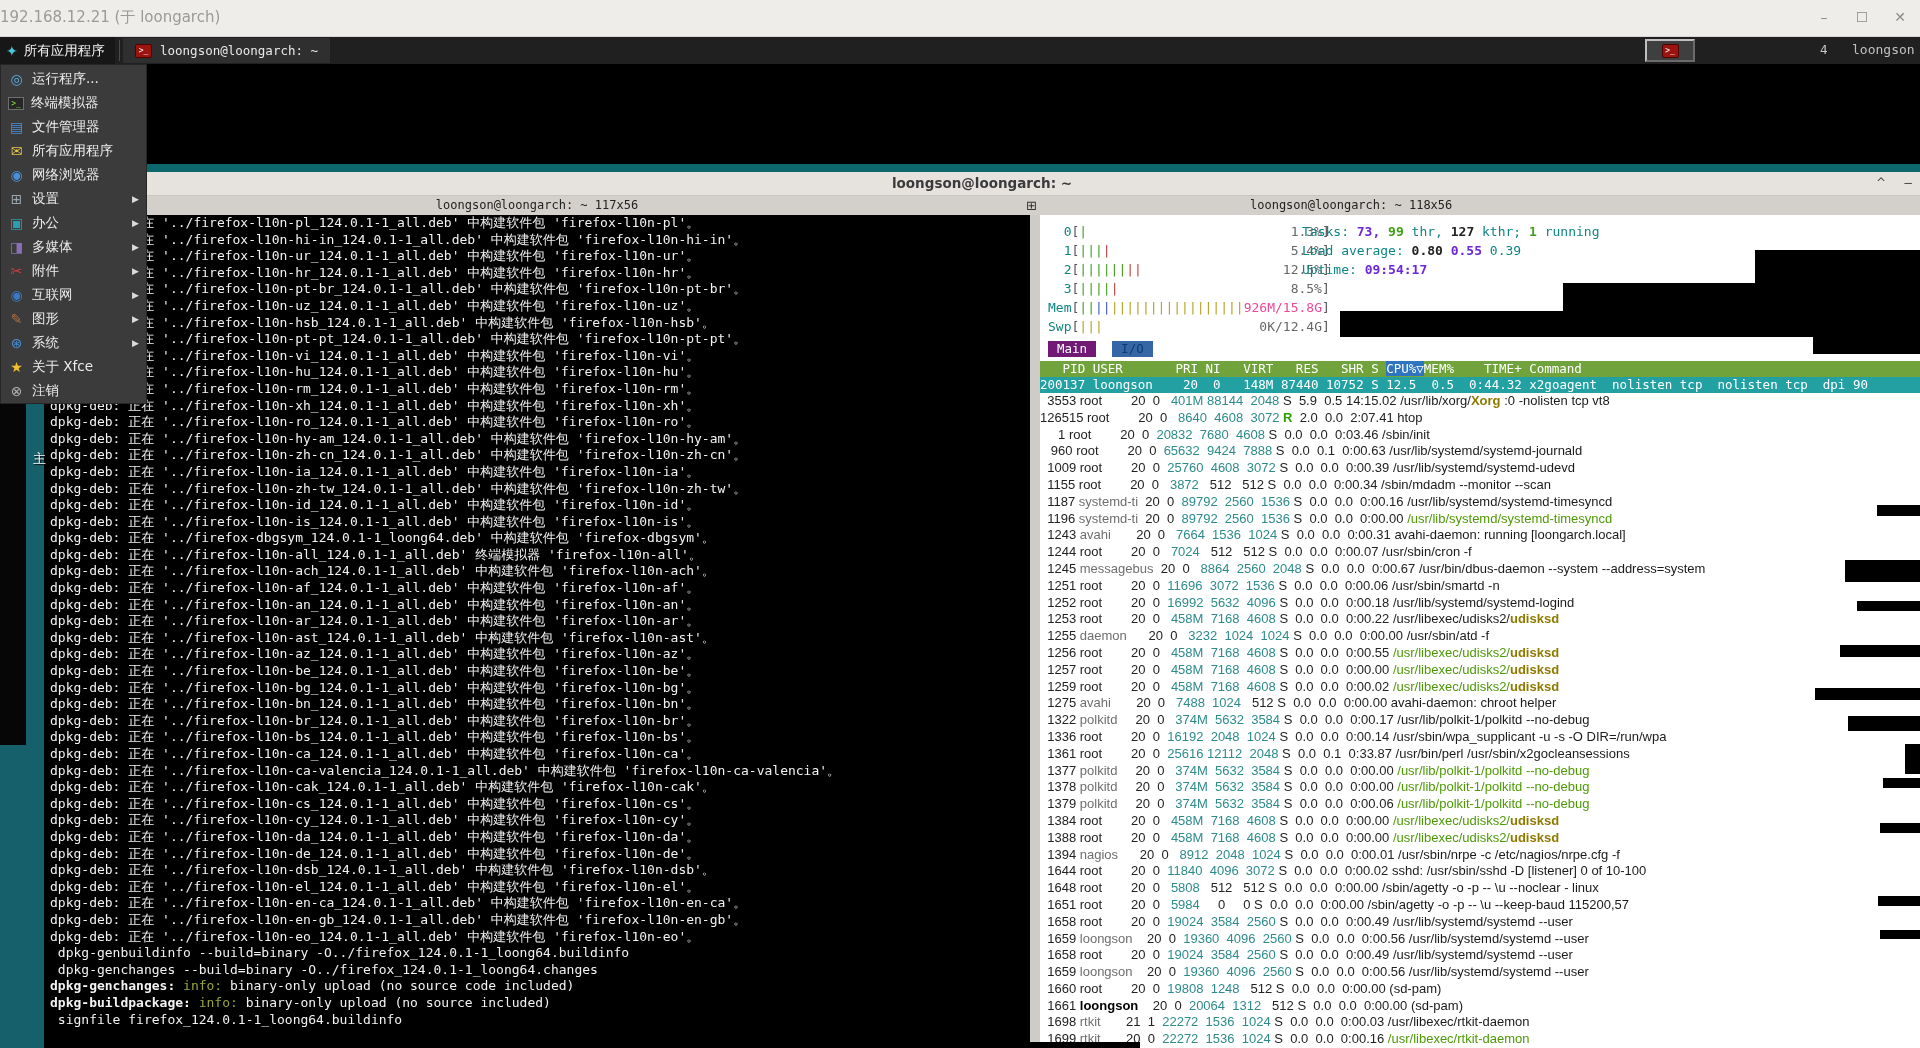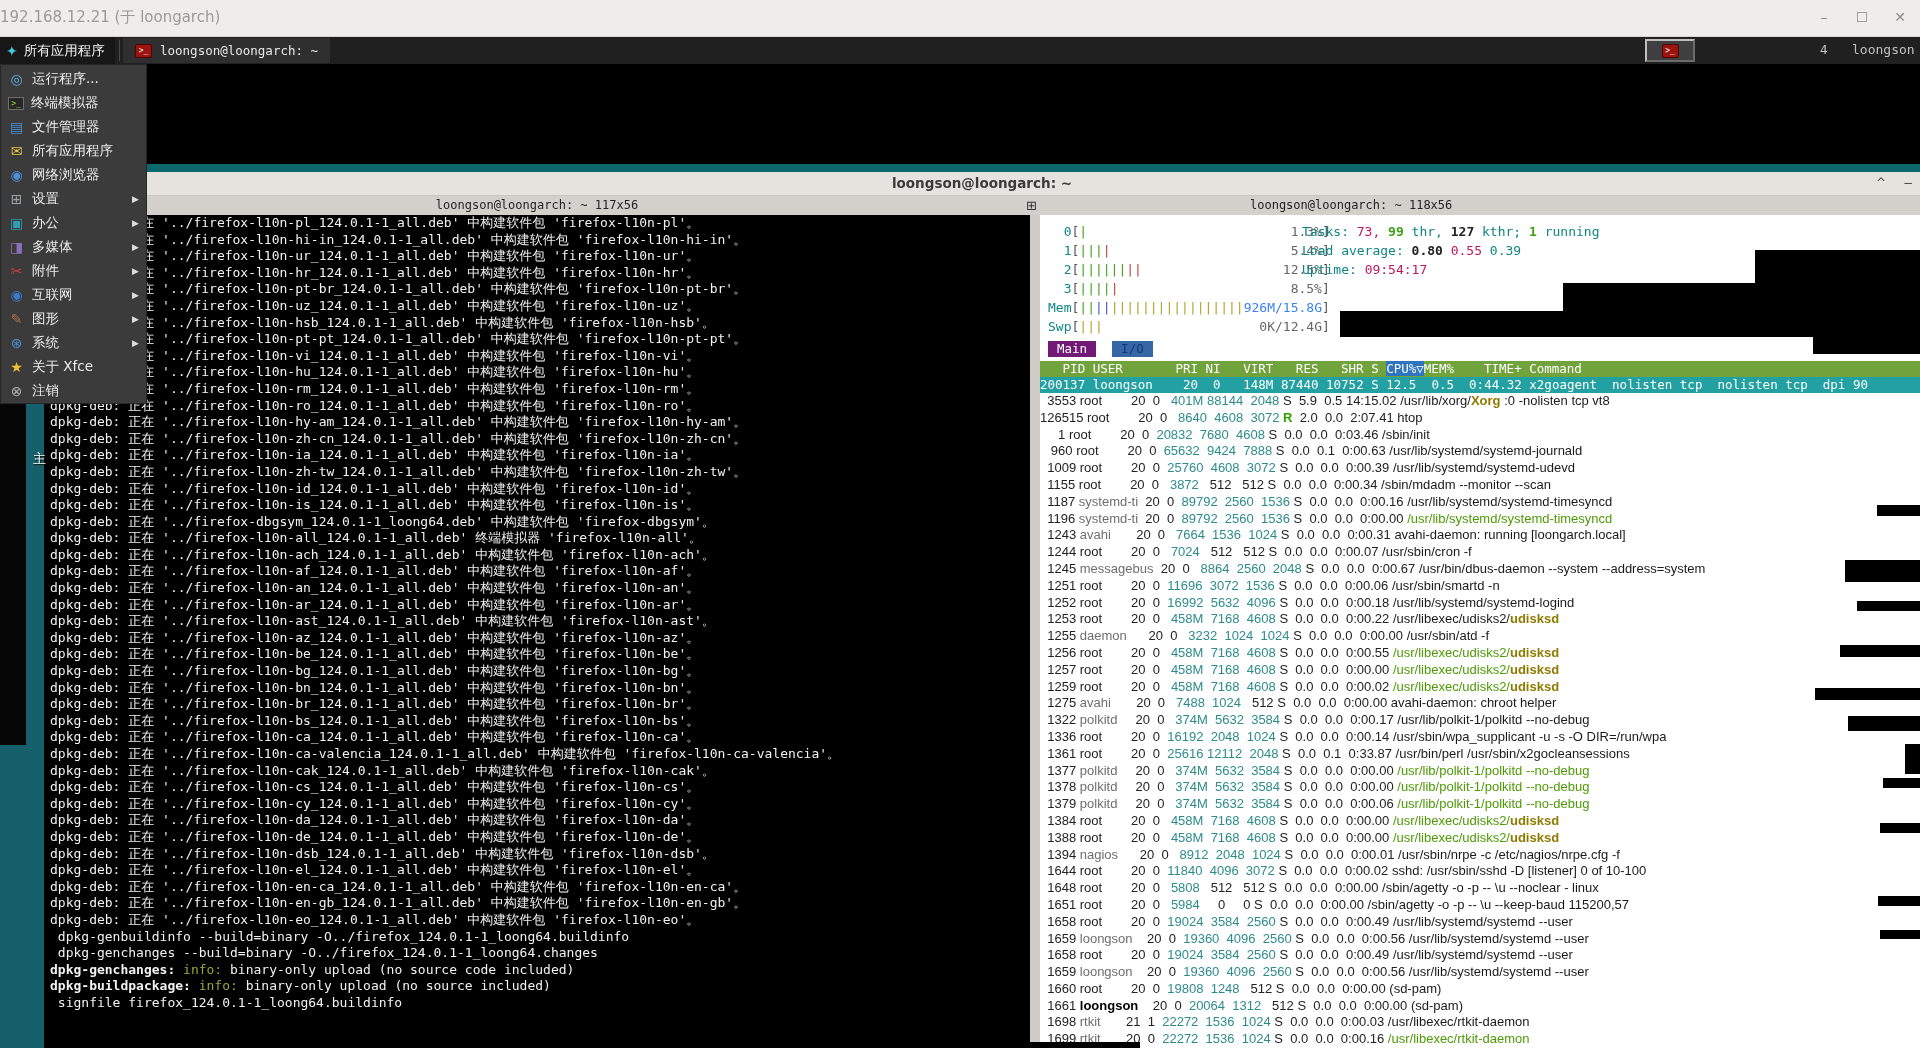"73," .itb { color: #be185d -> #6d28d9; font-weight: normal -> bold }
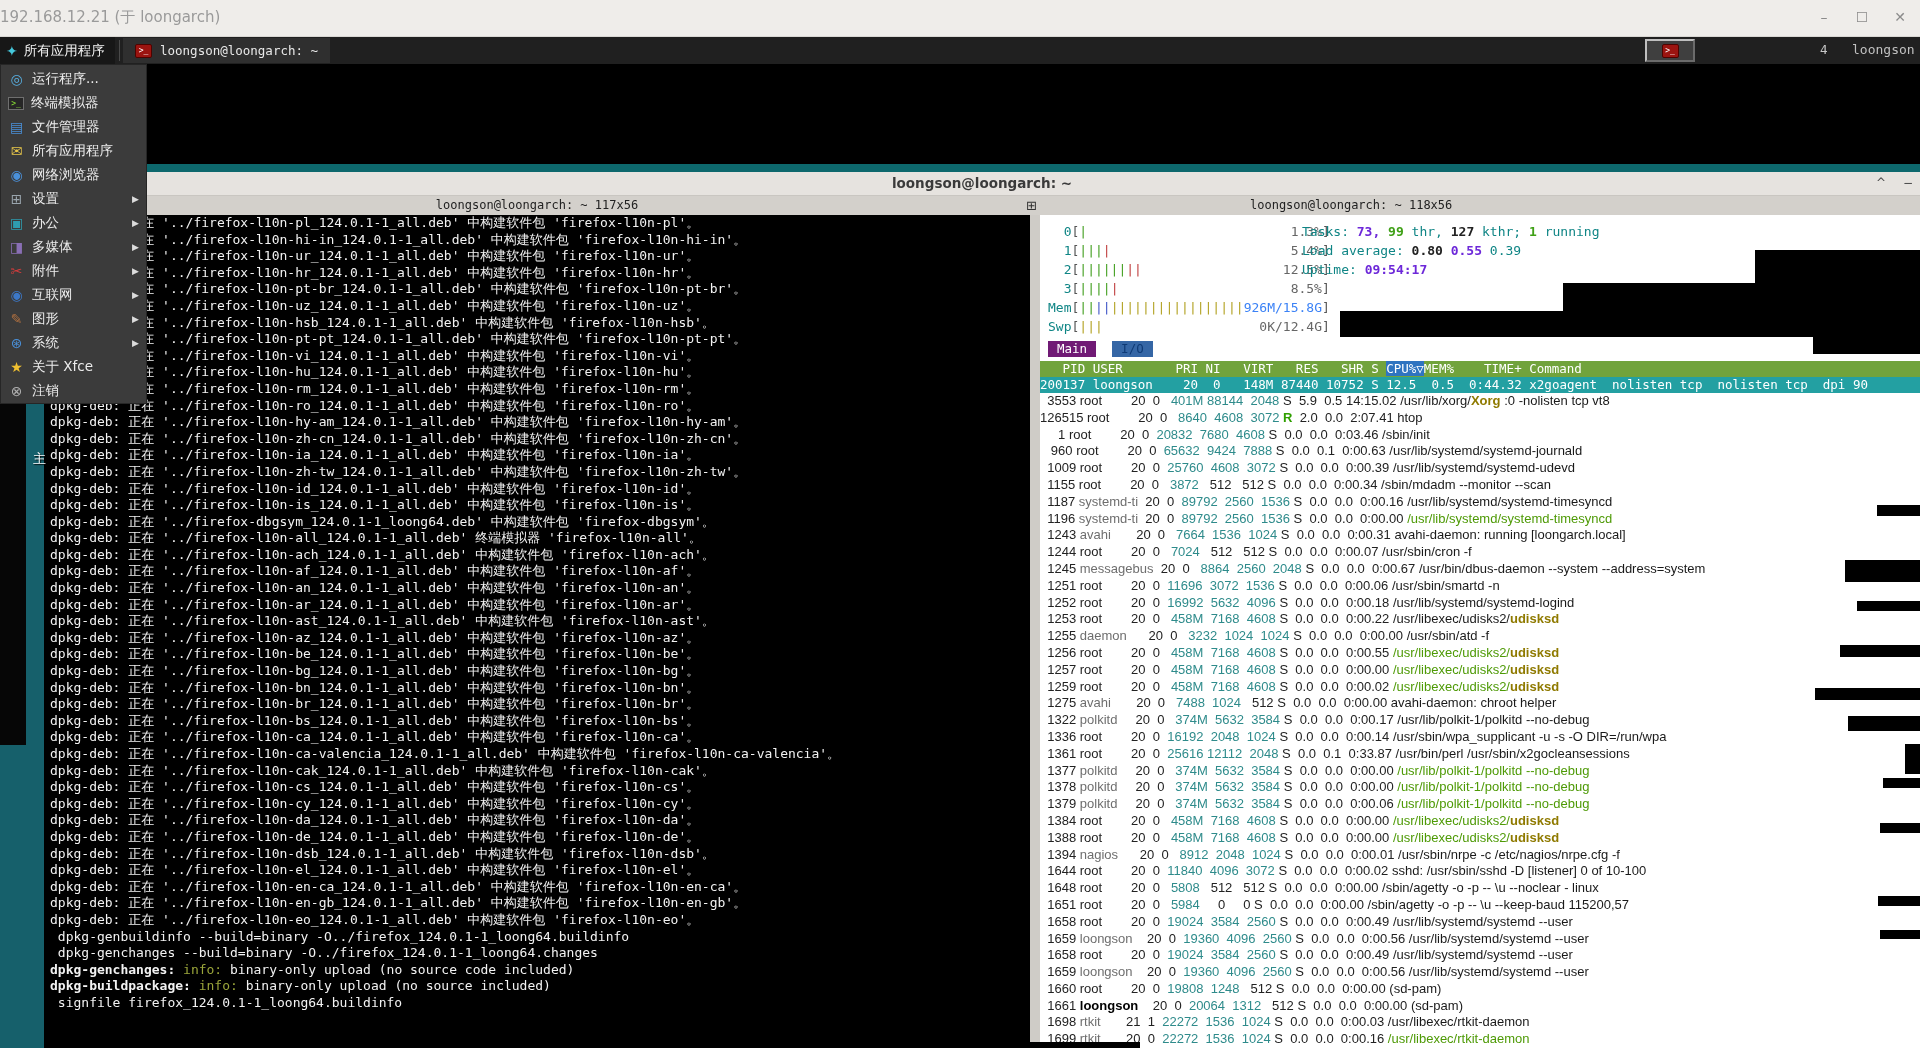"926M/15.8G" .mvalg { color: #3b82f6 -> #ec4899 }
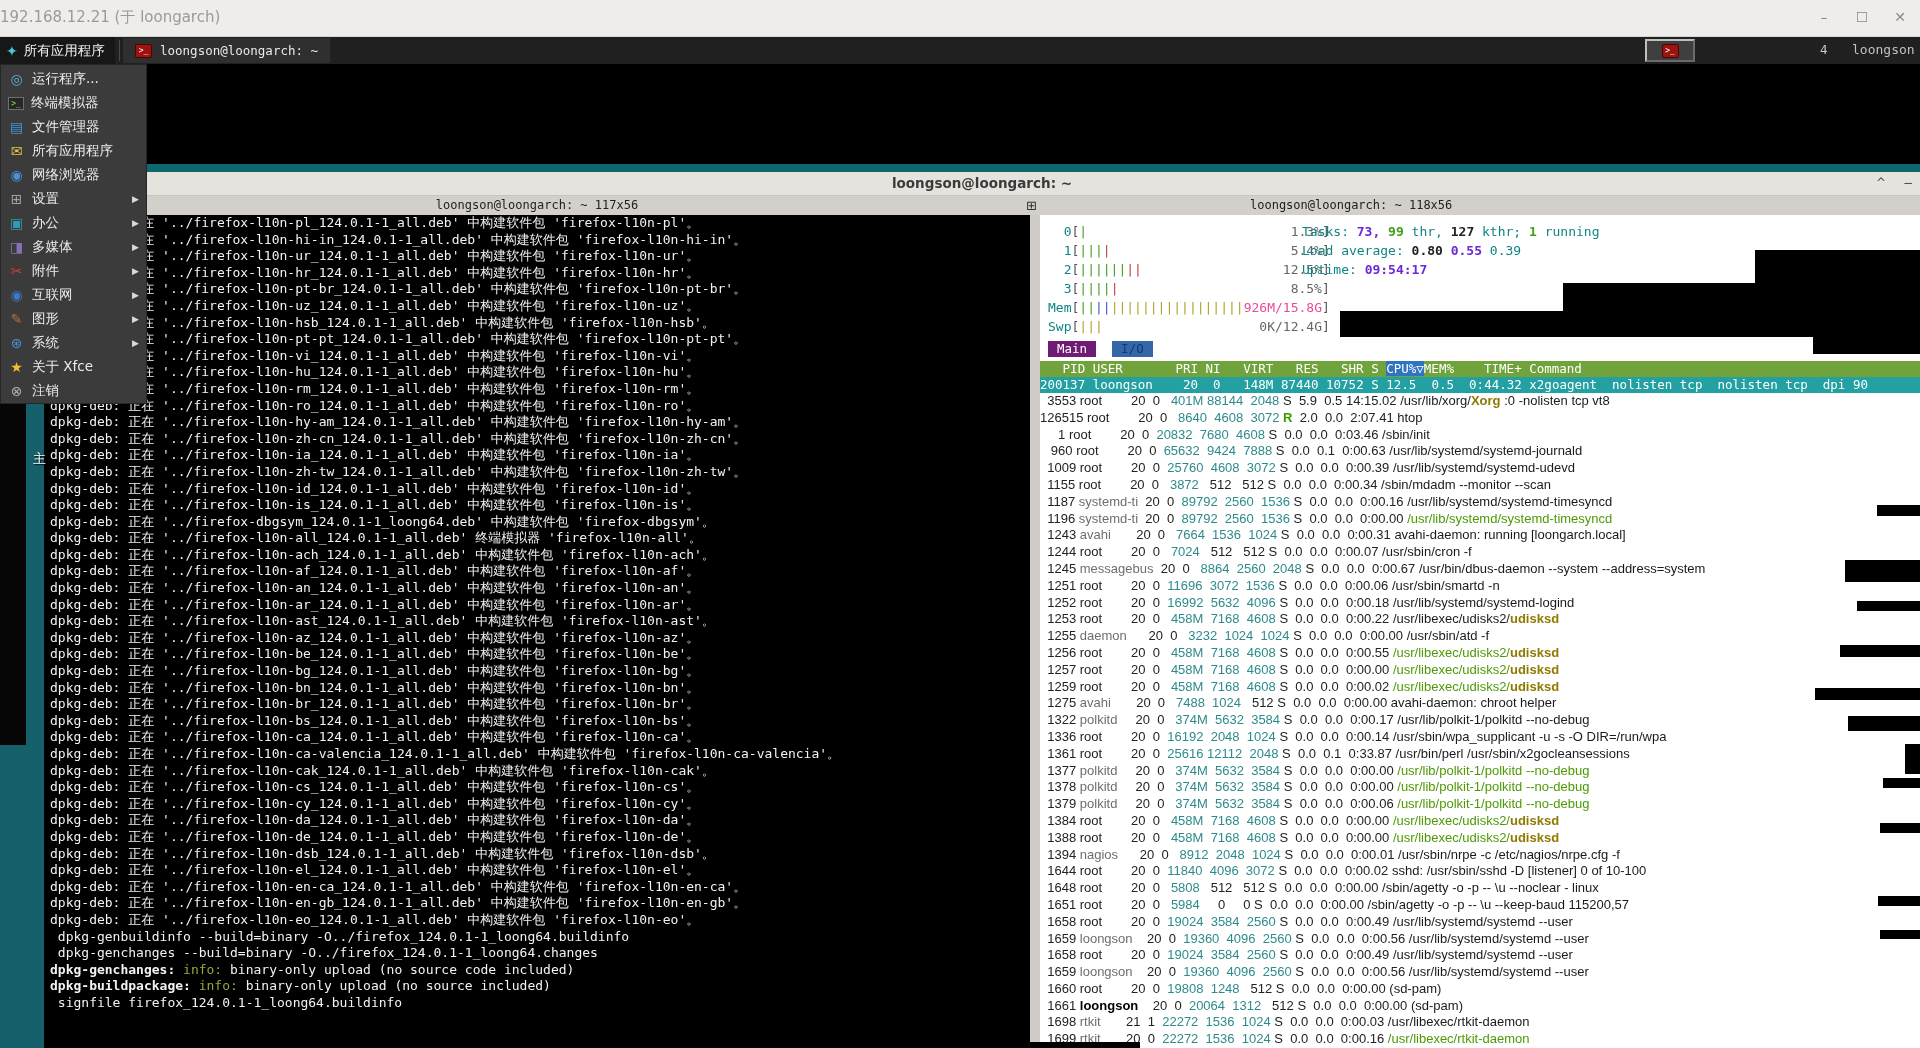"dpkg-deb: 正在 '../firefox-l10n-xh_124.0.1-1_all.deb'" div.tl { html: none -> <div>dpkg-deb: 正在 '../firefox-l10n-xh_124.0.1-1_all.deb' 中构建软件包 'firefox-l10n-xh'。</div> }
